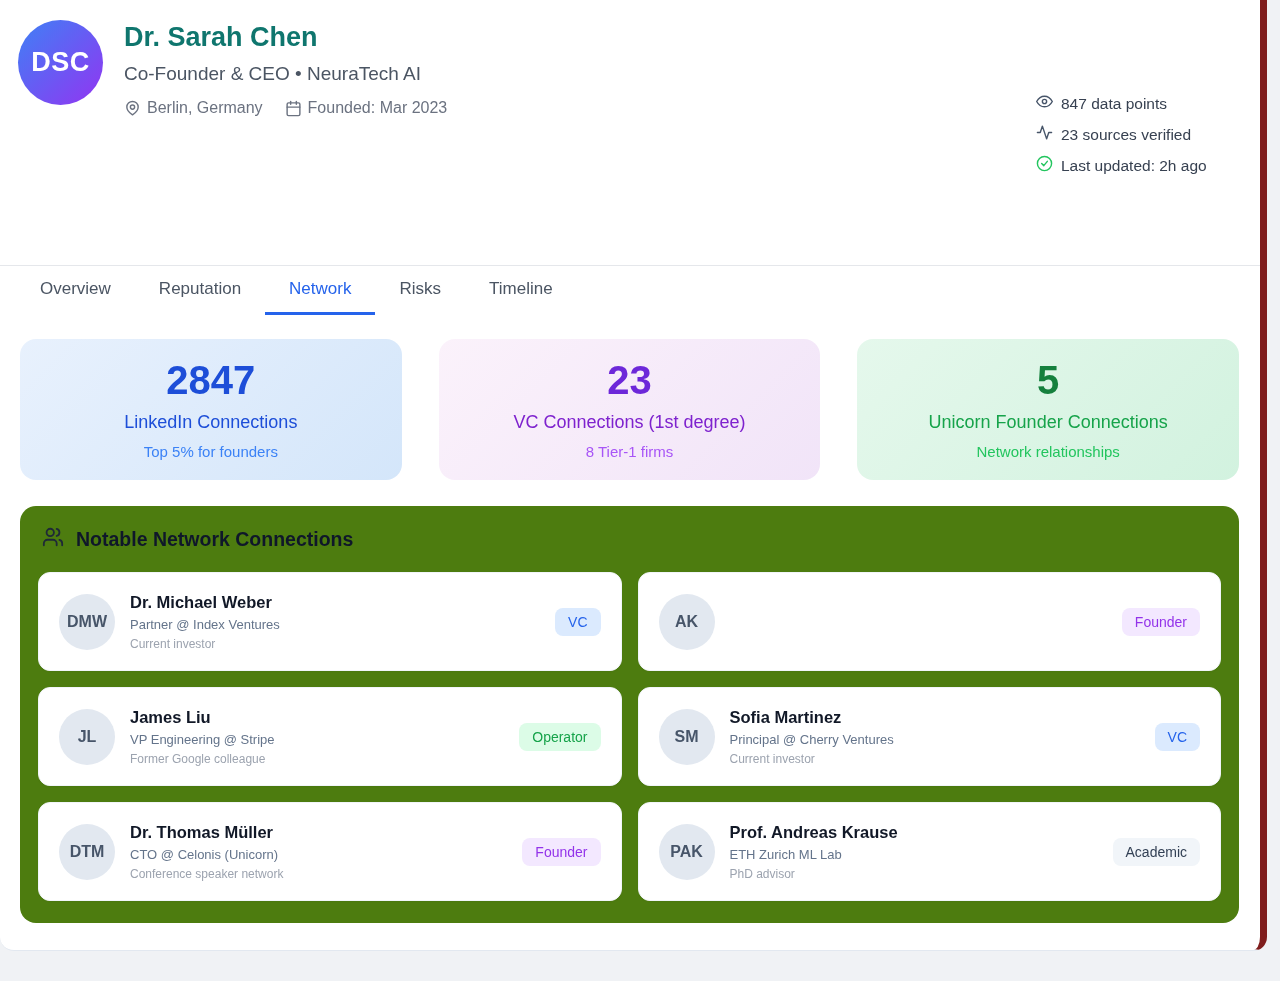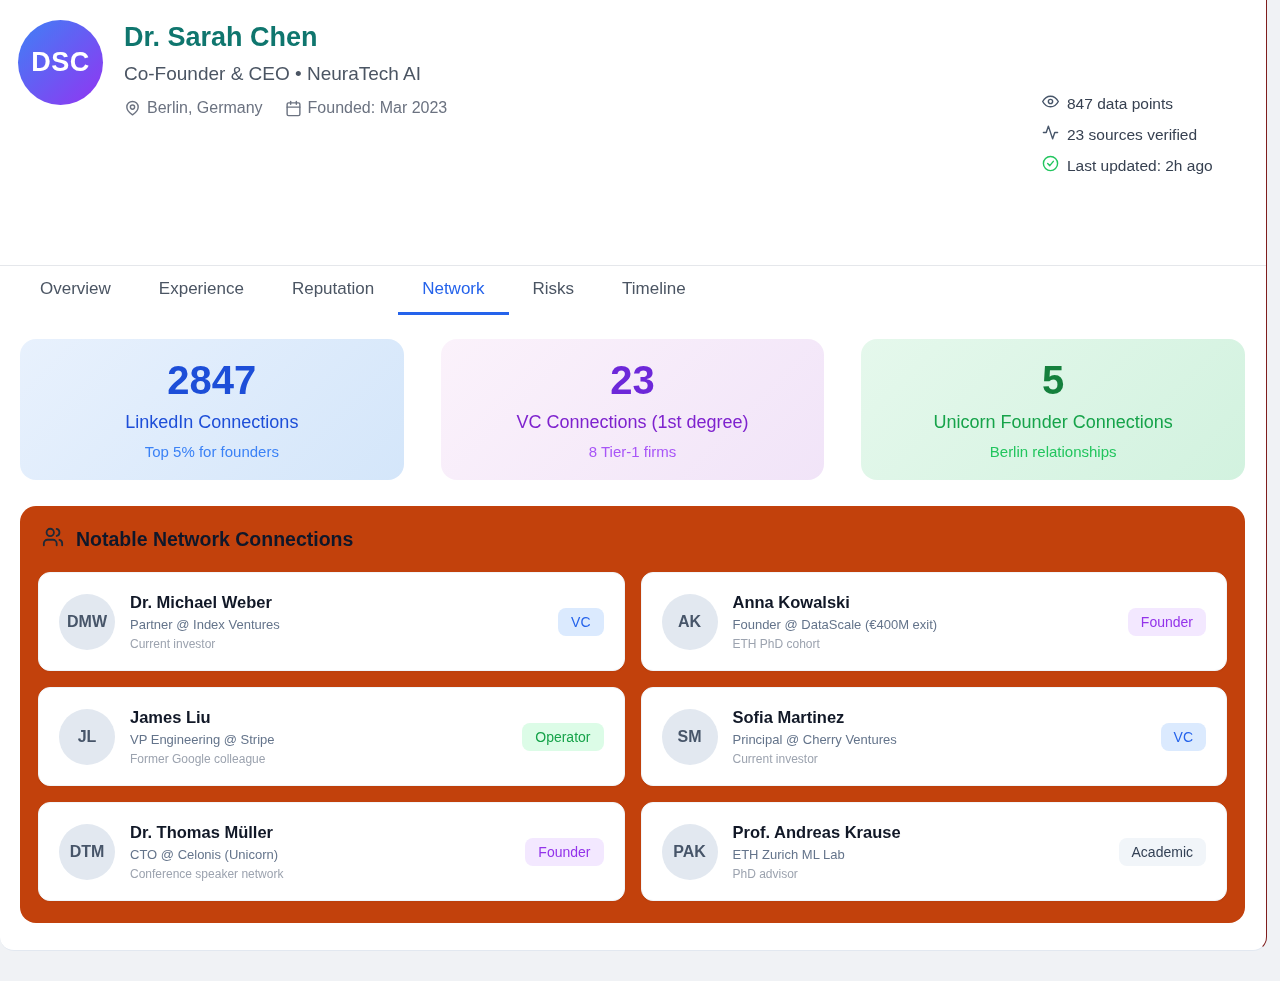"DSC" .app-card { border-right: 1px solid #7f1d1d -> 7px solid #7f1d1d }
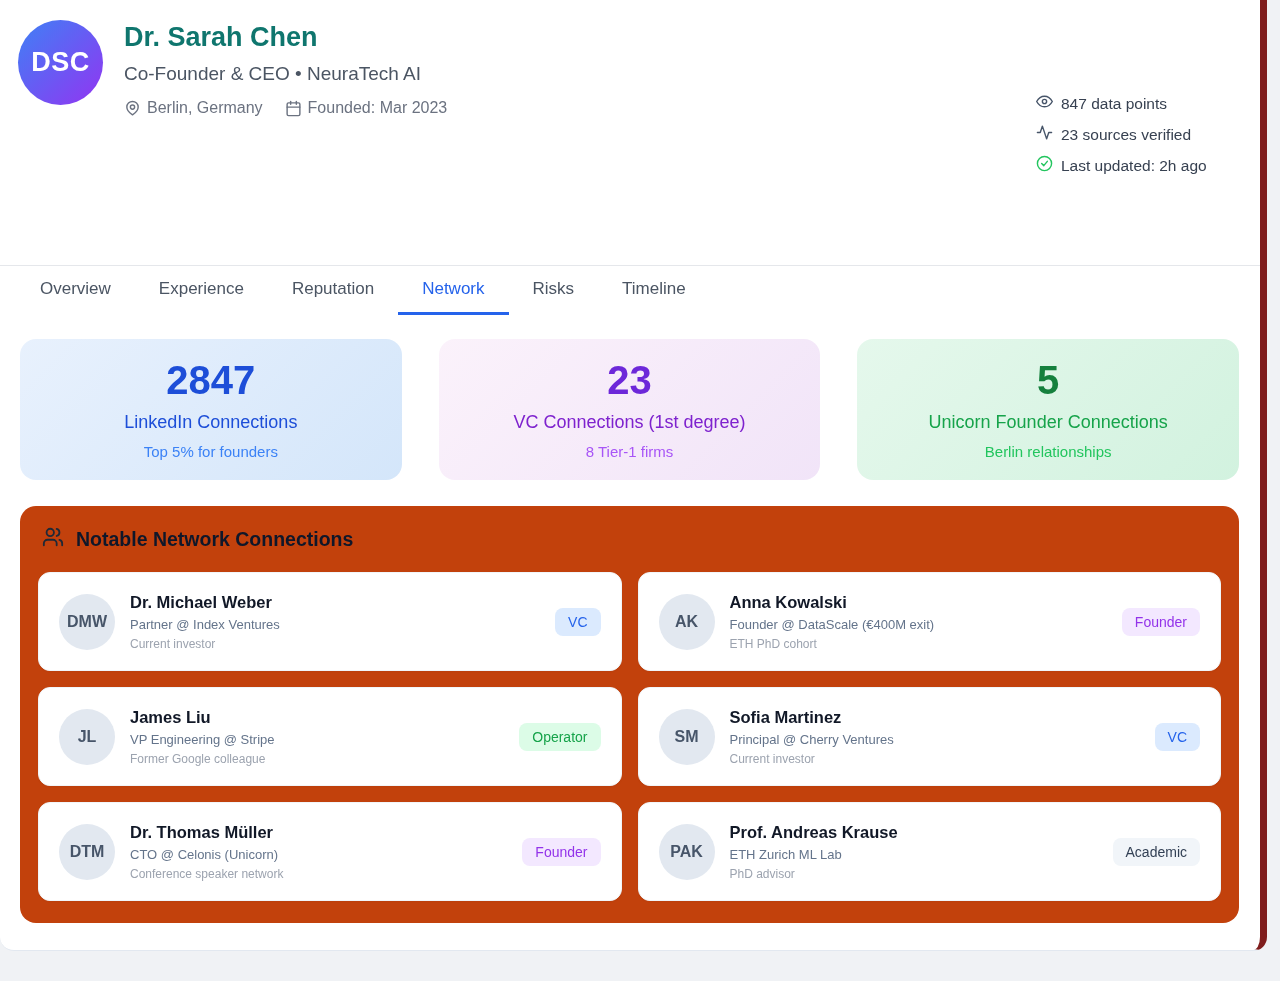"Experience" button.tab { html: <button>Experience</button> -> none }
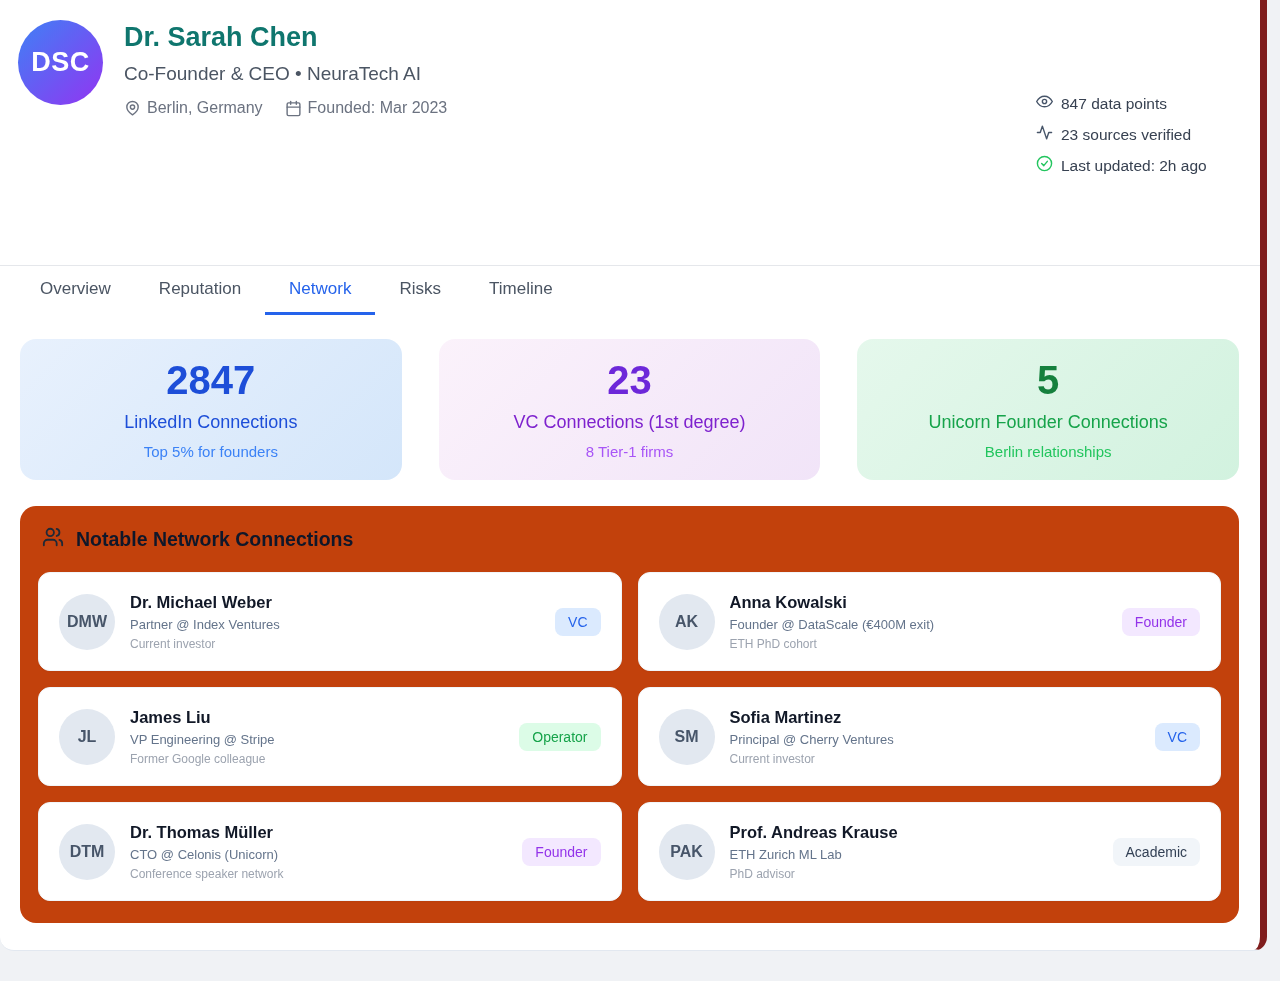"Berlin relationships" div.metric-sub { text: Berlin -> Network }
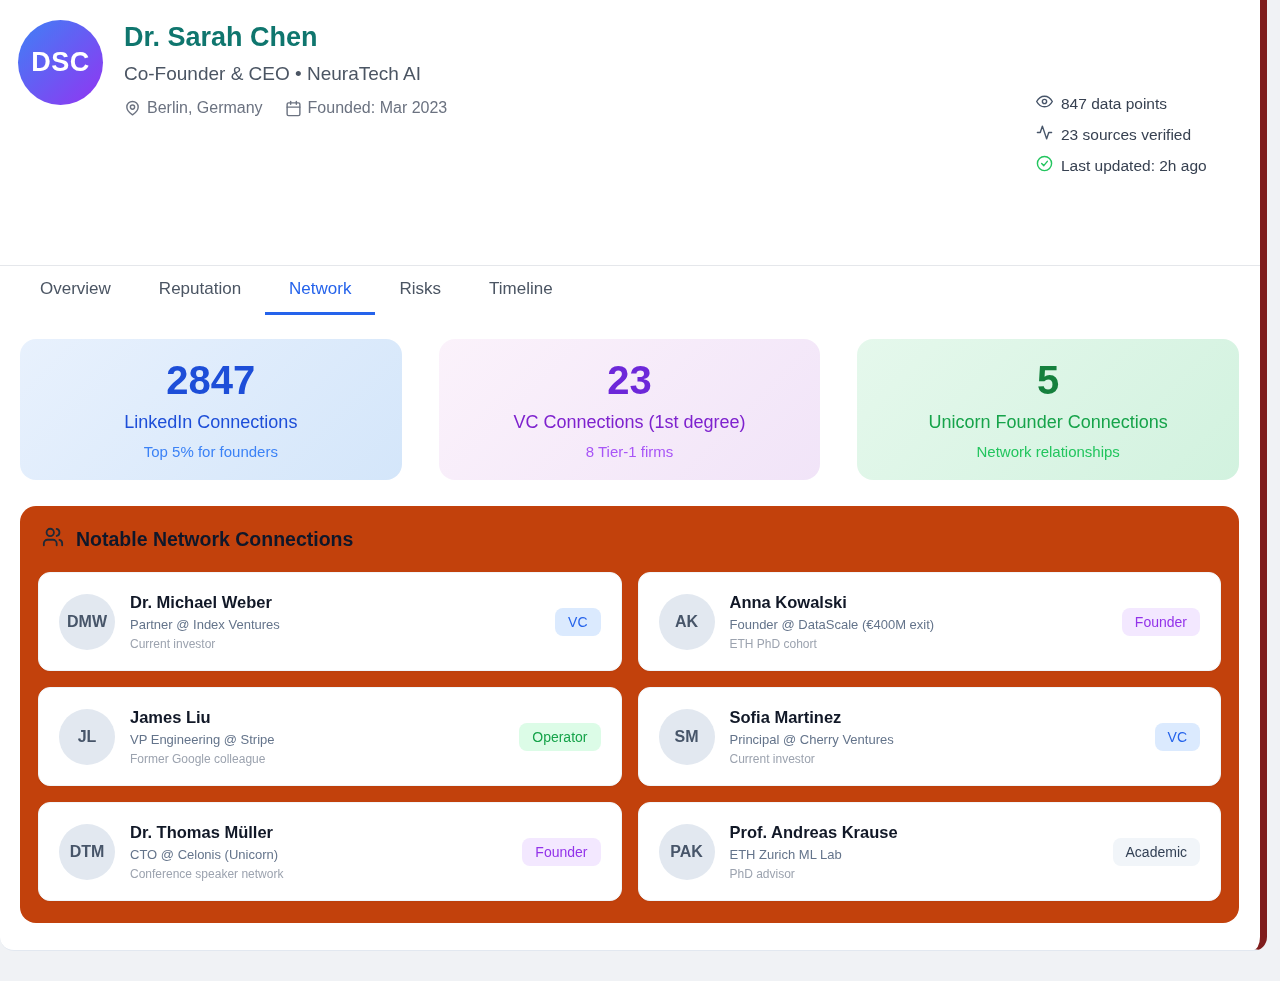"Notable Network Connections" .panel { background: #c2410c -> #4d7c0f }
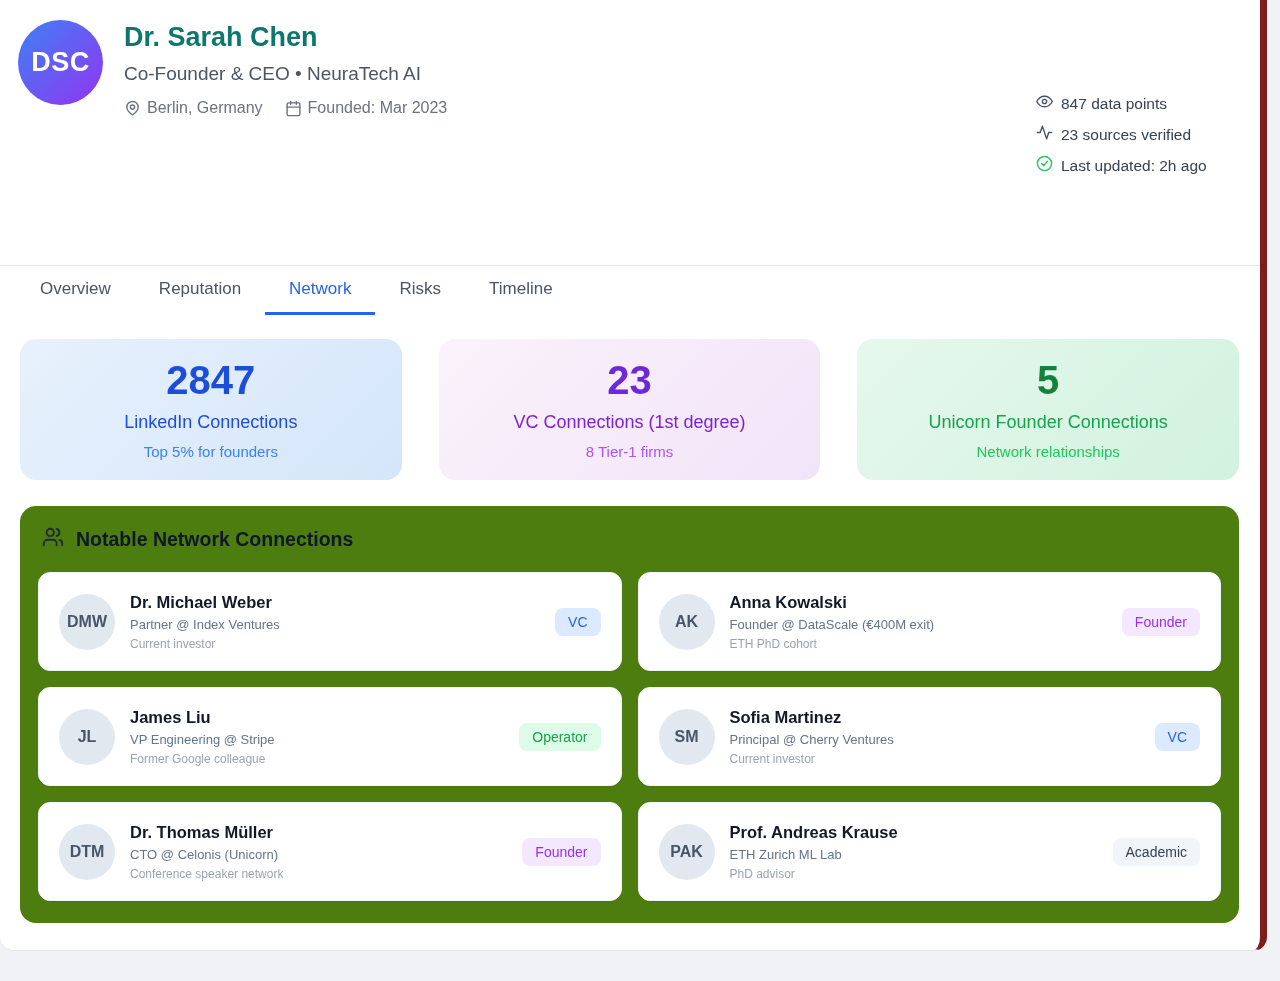"Anna Kowalski" div.conn-text { html: <div> <div>Anna Kowalski</div> <div>Founder @ DataScale (€400M exit)</div> <div>ETH PhD cohort</div> </div> -> none }
